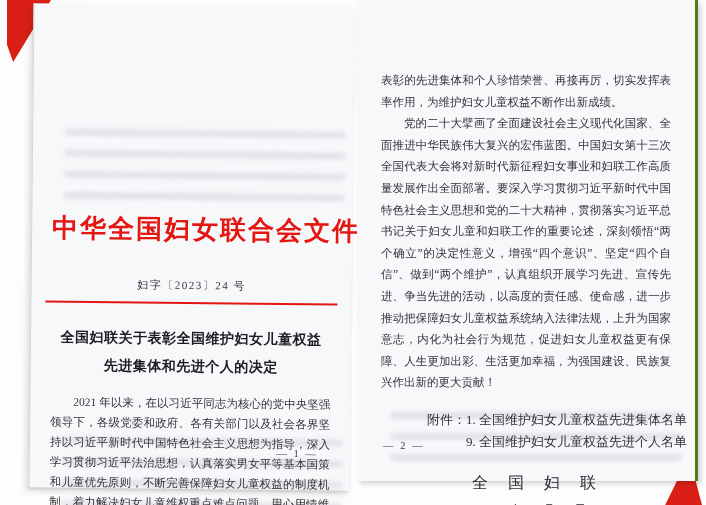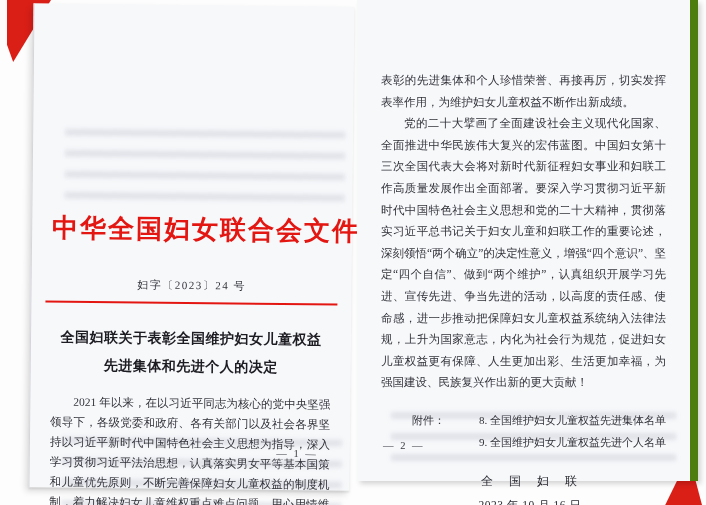"表彰的先进集体和个人珍惜荣誉、再接再厉，切实发挥表率作用，为维护妇女儿童权益不断" .page-2 { border-right: 8px solid #4d7c0f -> 3px solid #4d7c0f }
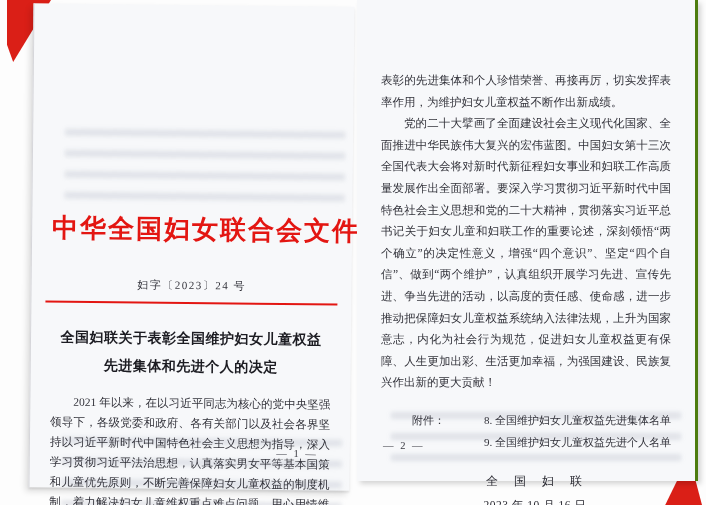"附件：" .attachments { font-size: 11px -> 13px; margin: 15px 0 0 31px -> 15px 0 0 46px }
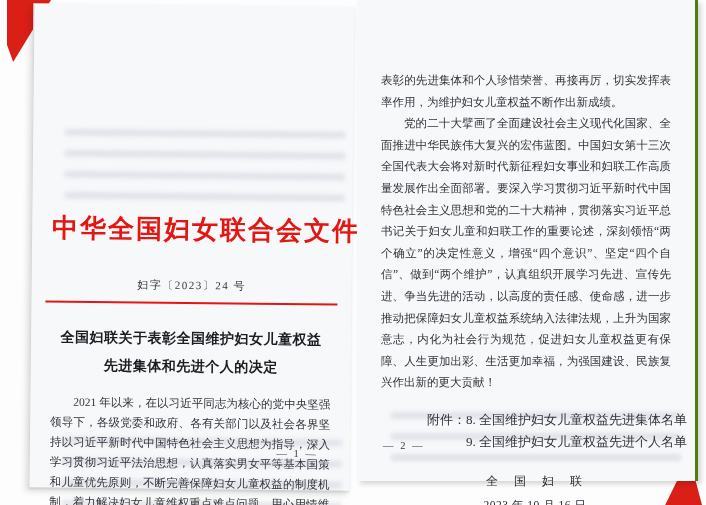"8. 全国维护妇女儿童权益先进集体名单" div { text: 8 -> 1 }
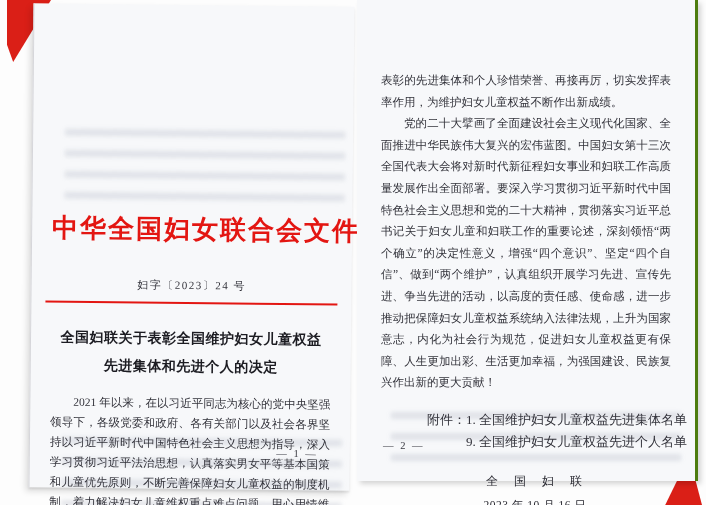"全 国 妇 联" .sig { font-size: 12px -> 16px }
